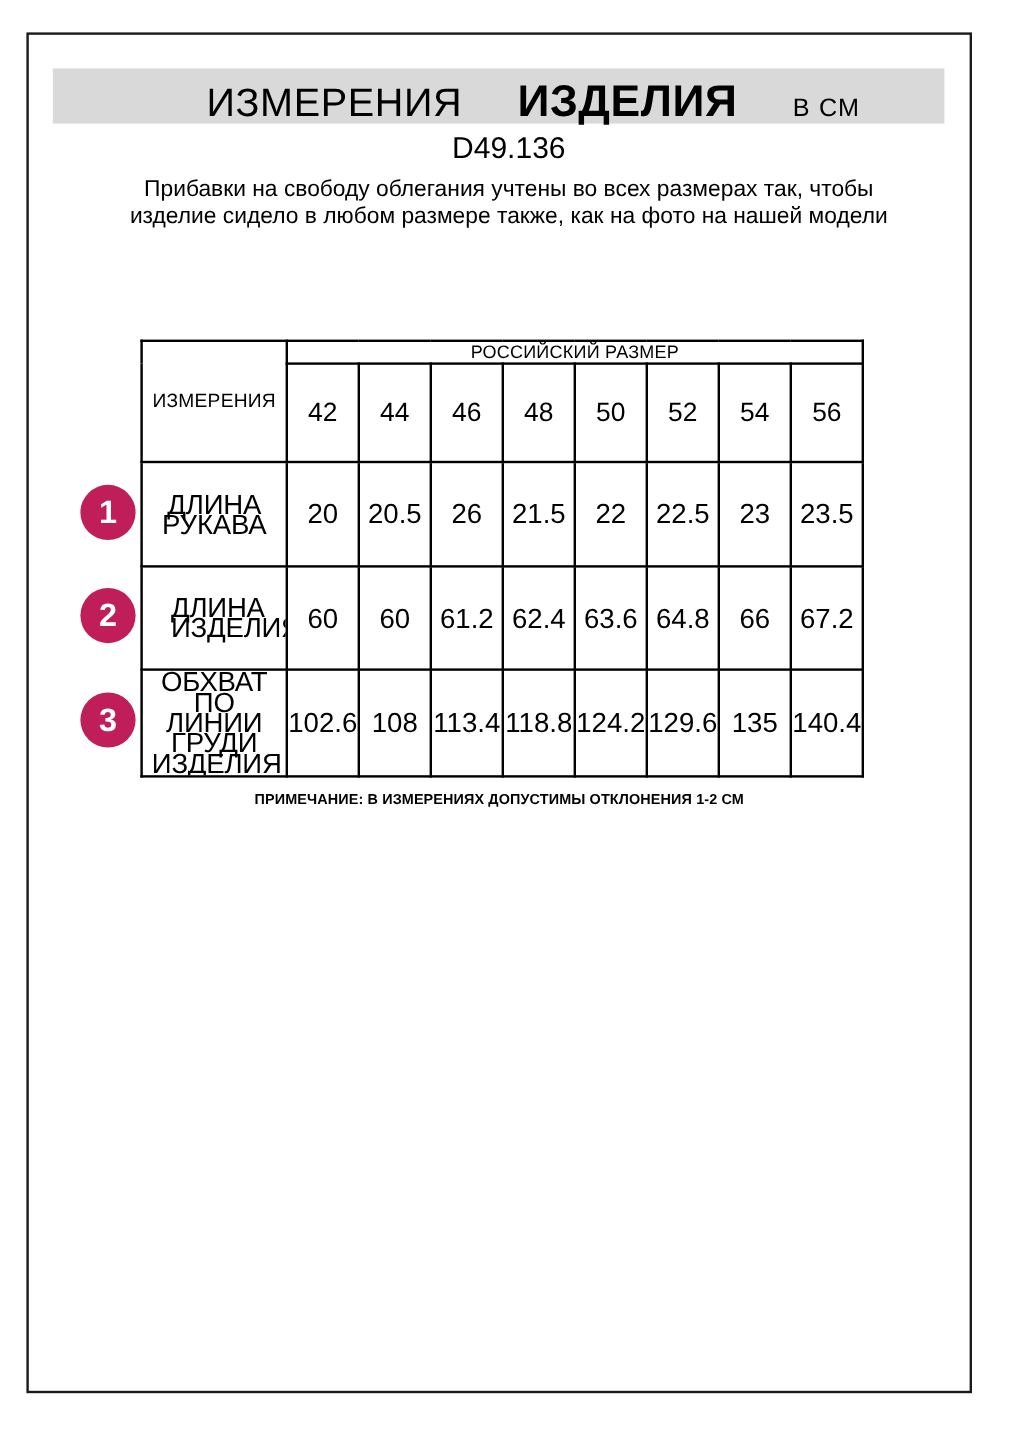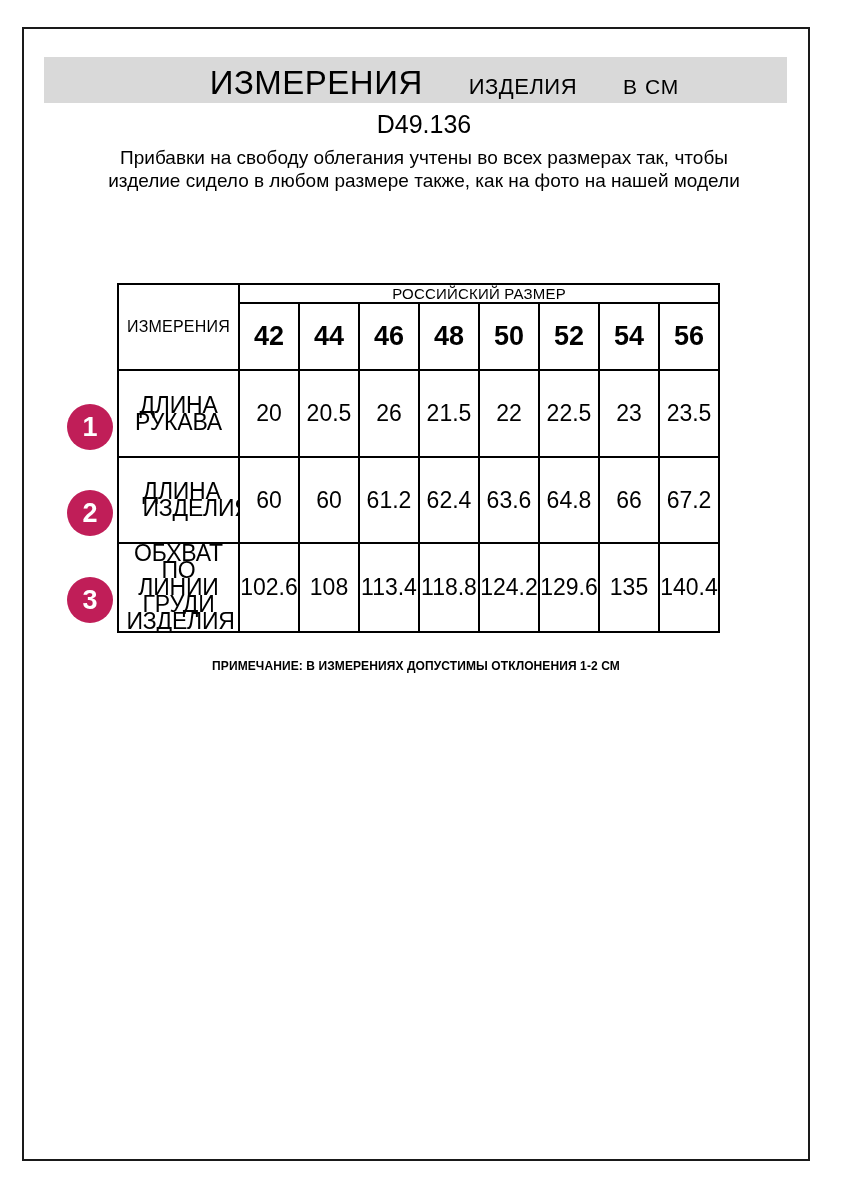"ИЗДЕЛИЯ" .title-bold { font-size: 22px -> 37px; font-weight: 400 -> 700 }
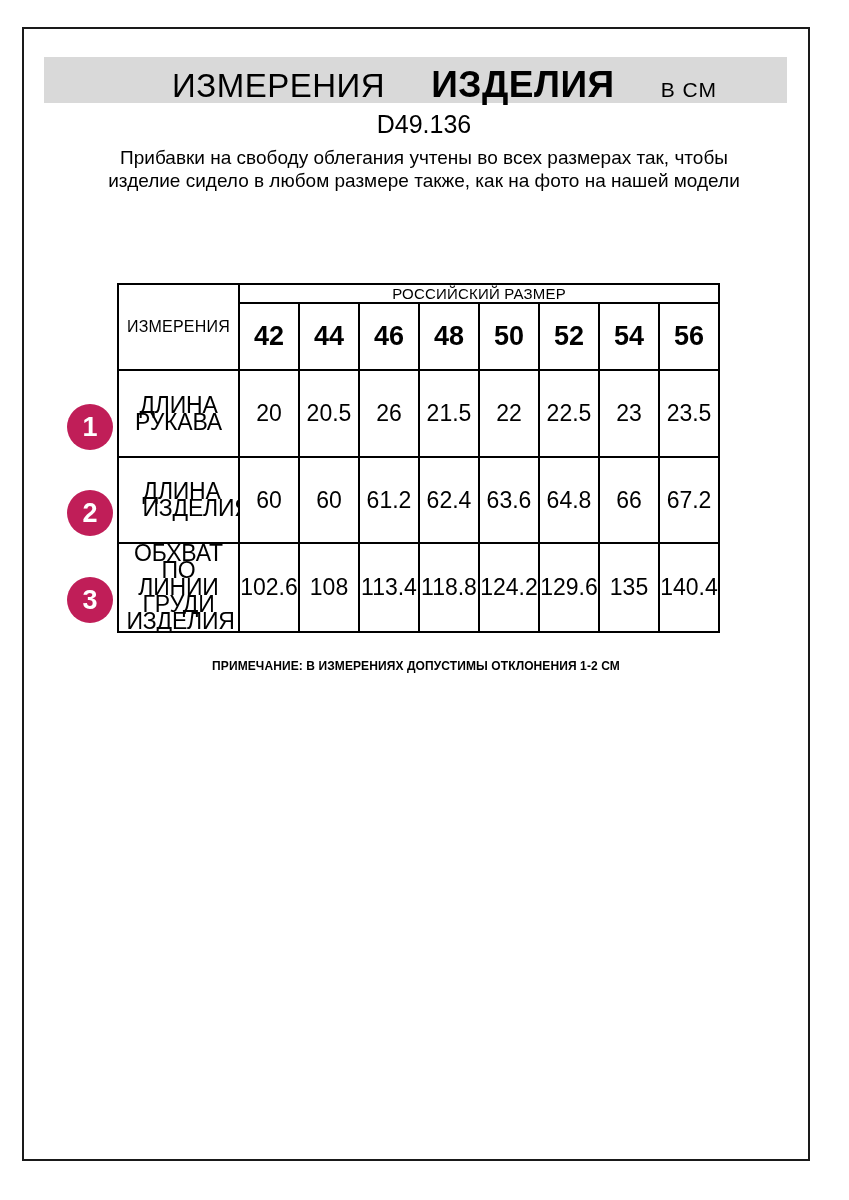"42" tr.sizes-row td { font-size: 27px -> 22px; font-weight: 700 -> 400; height: 67px -> 82px }
